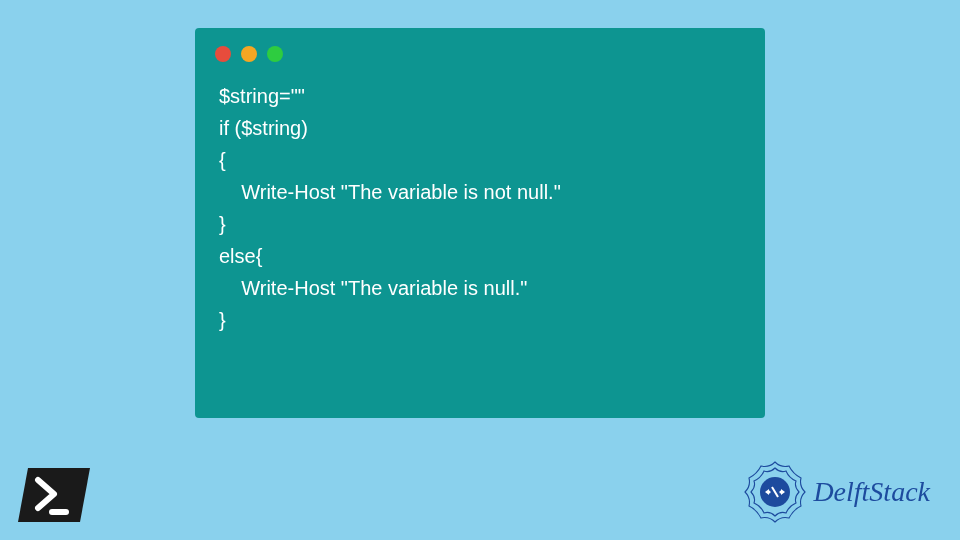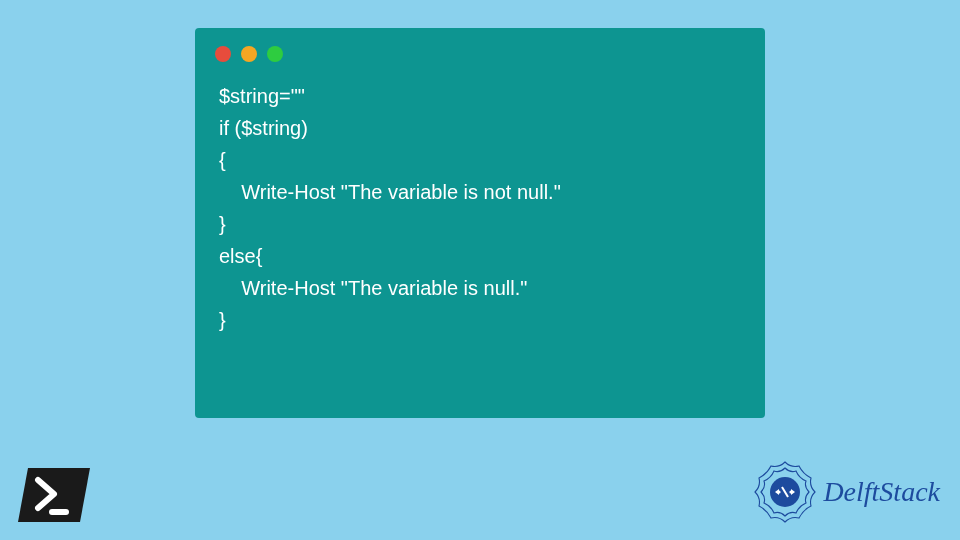"DelftStack" .delft-logo { right: 20px -> 30px }
